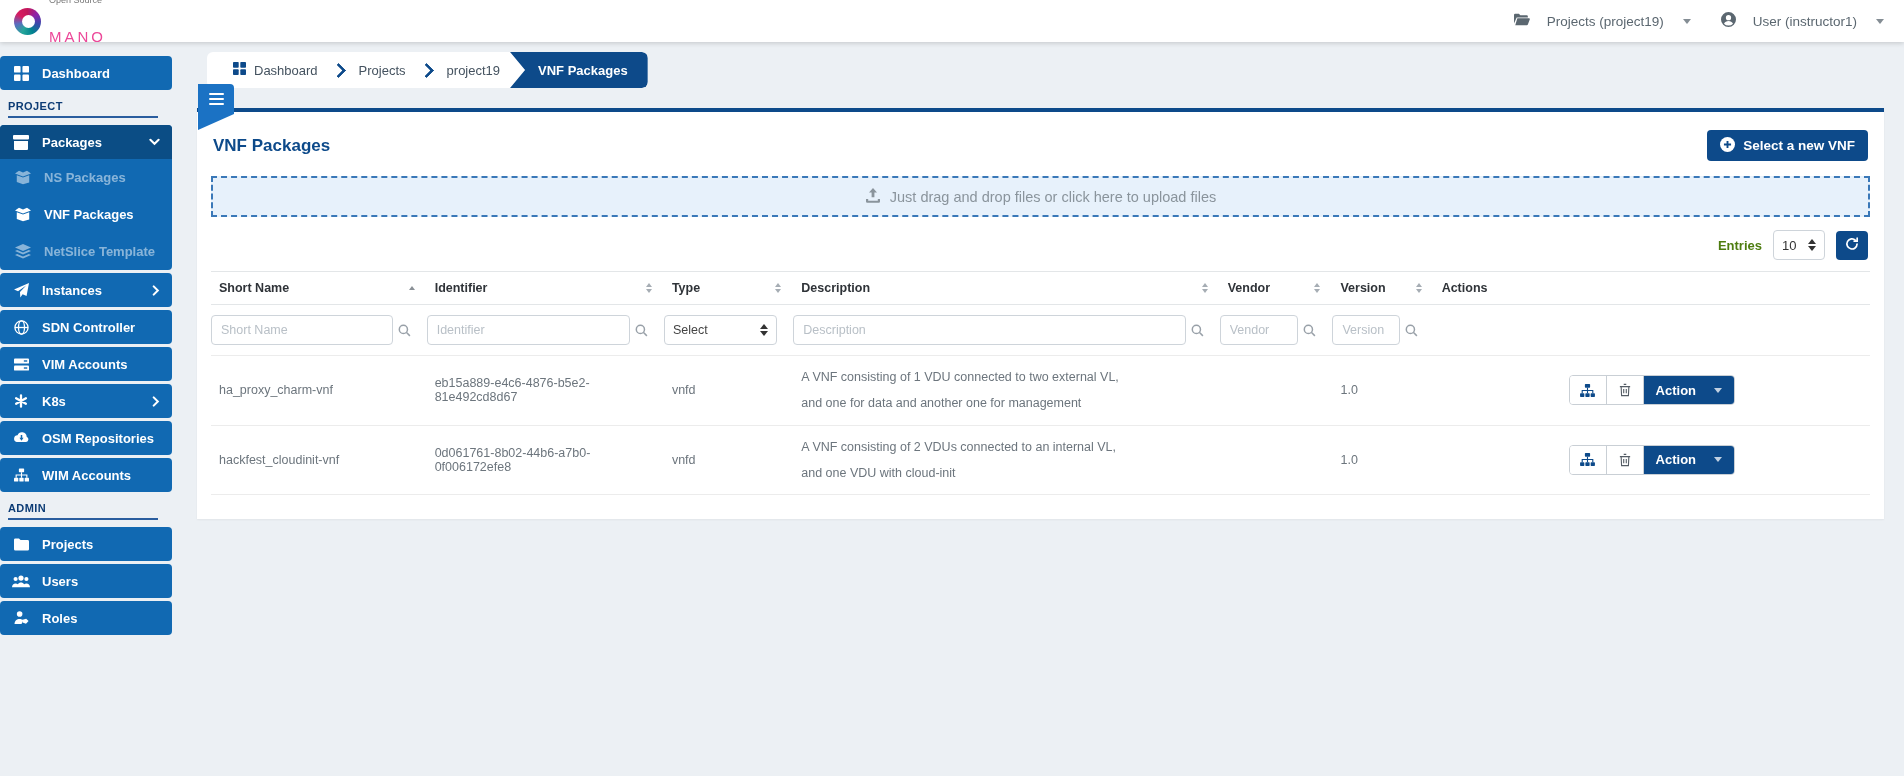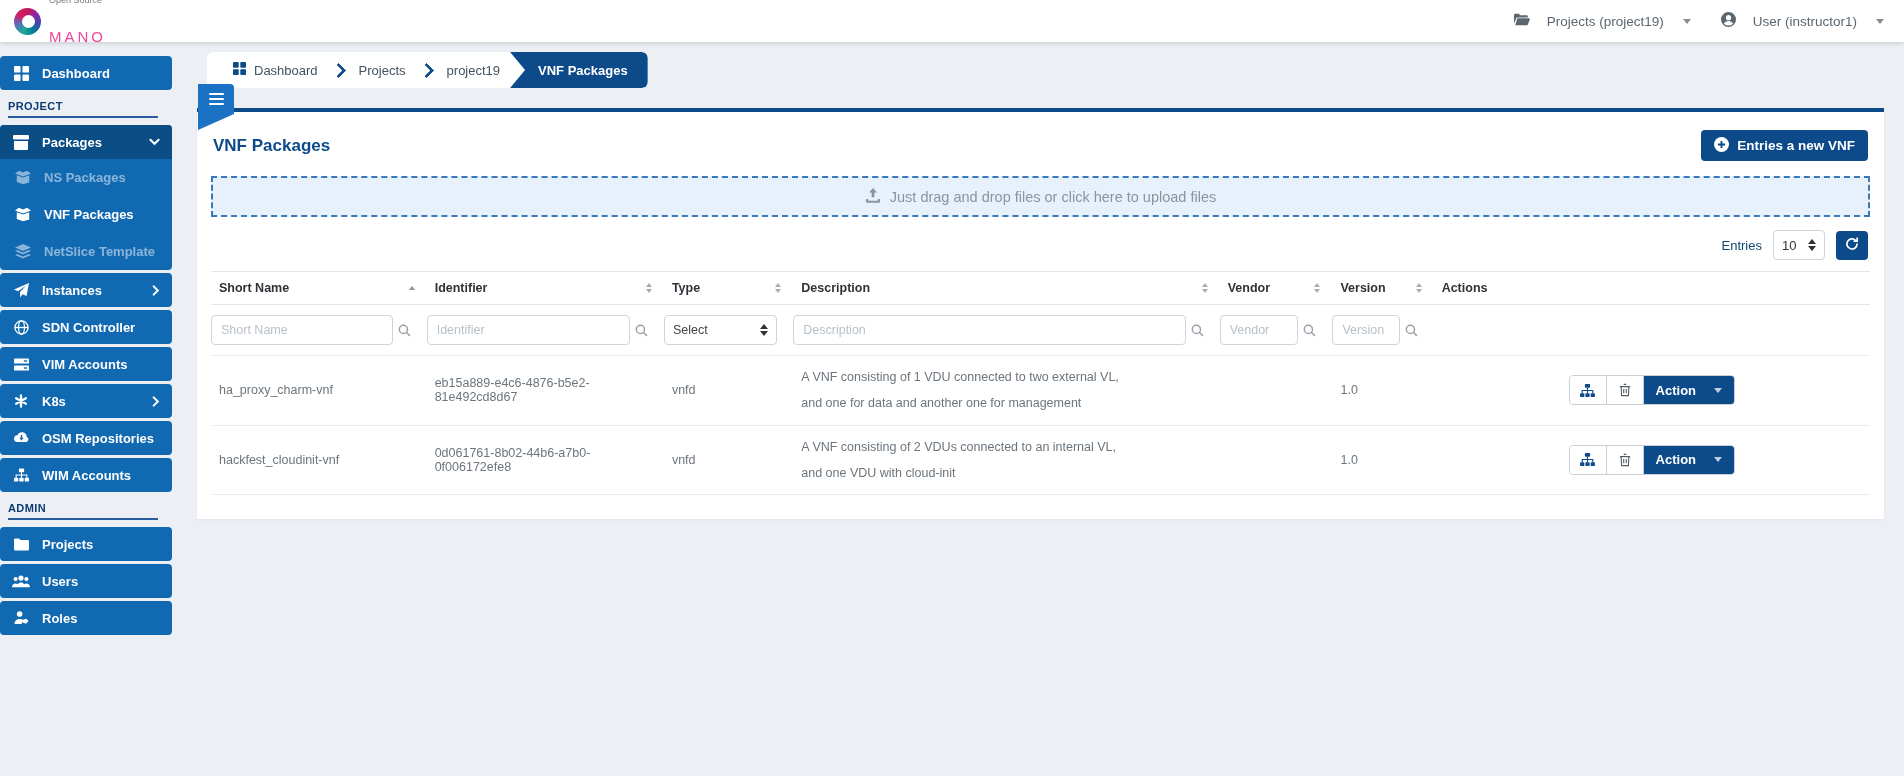"Entries a new VNF" span { text: Entries -> Select }
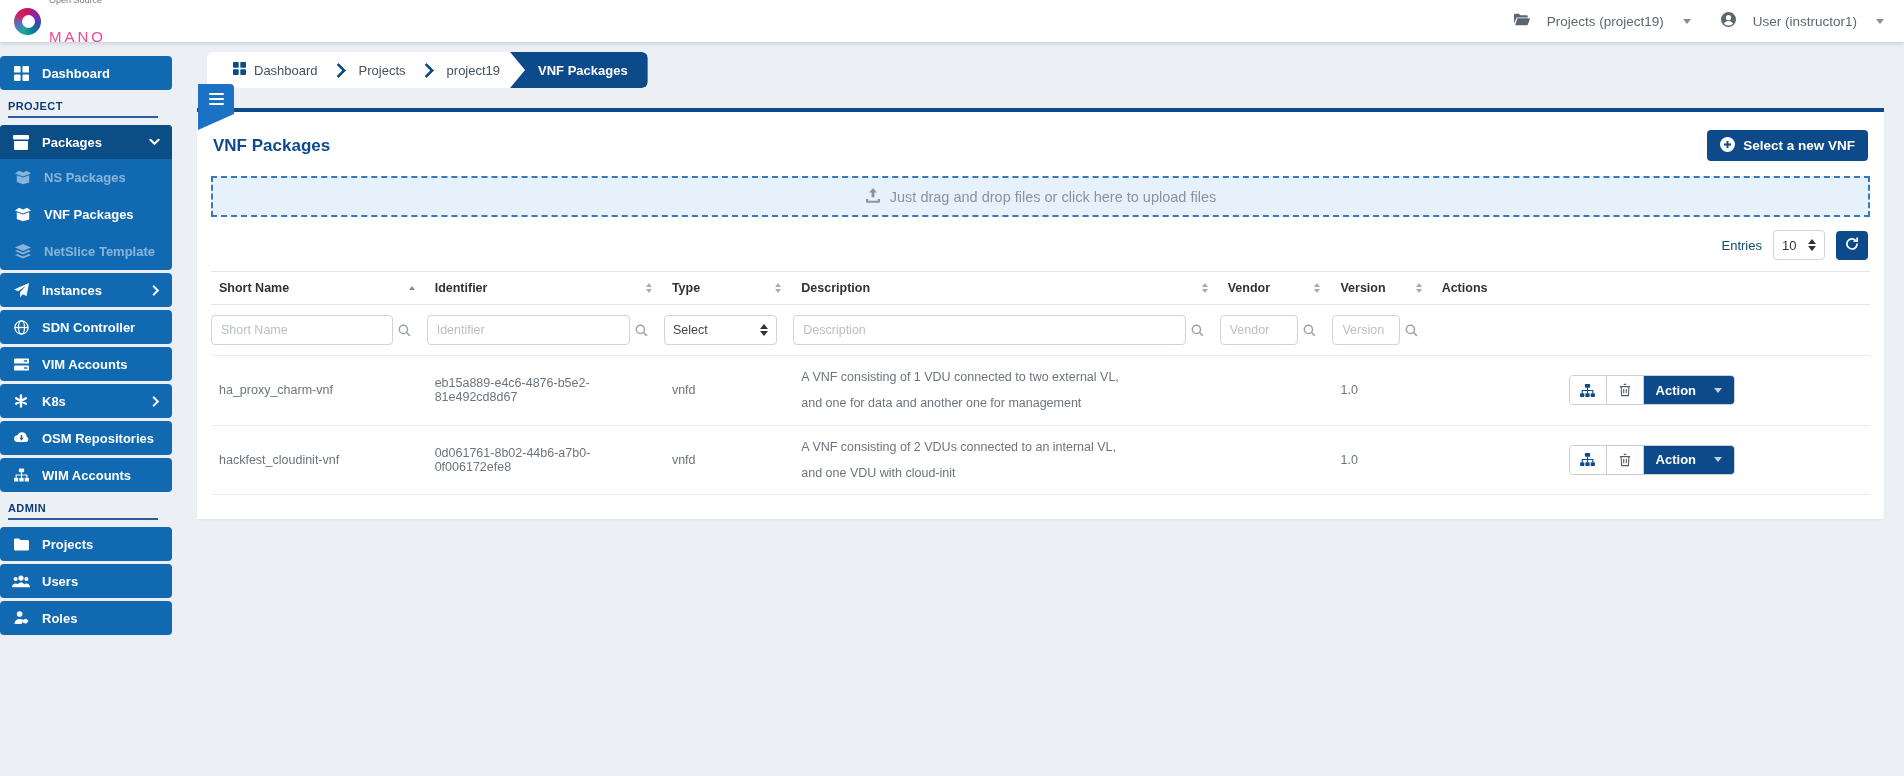"Entries" .entries-label { color: #0c4a6e -> #4d7c0f; font-weight: none -> bold }
